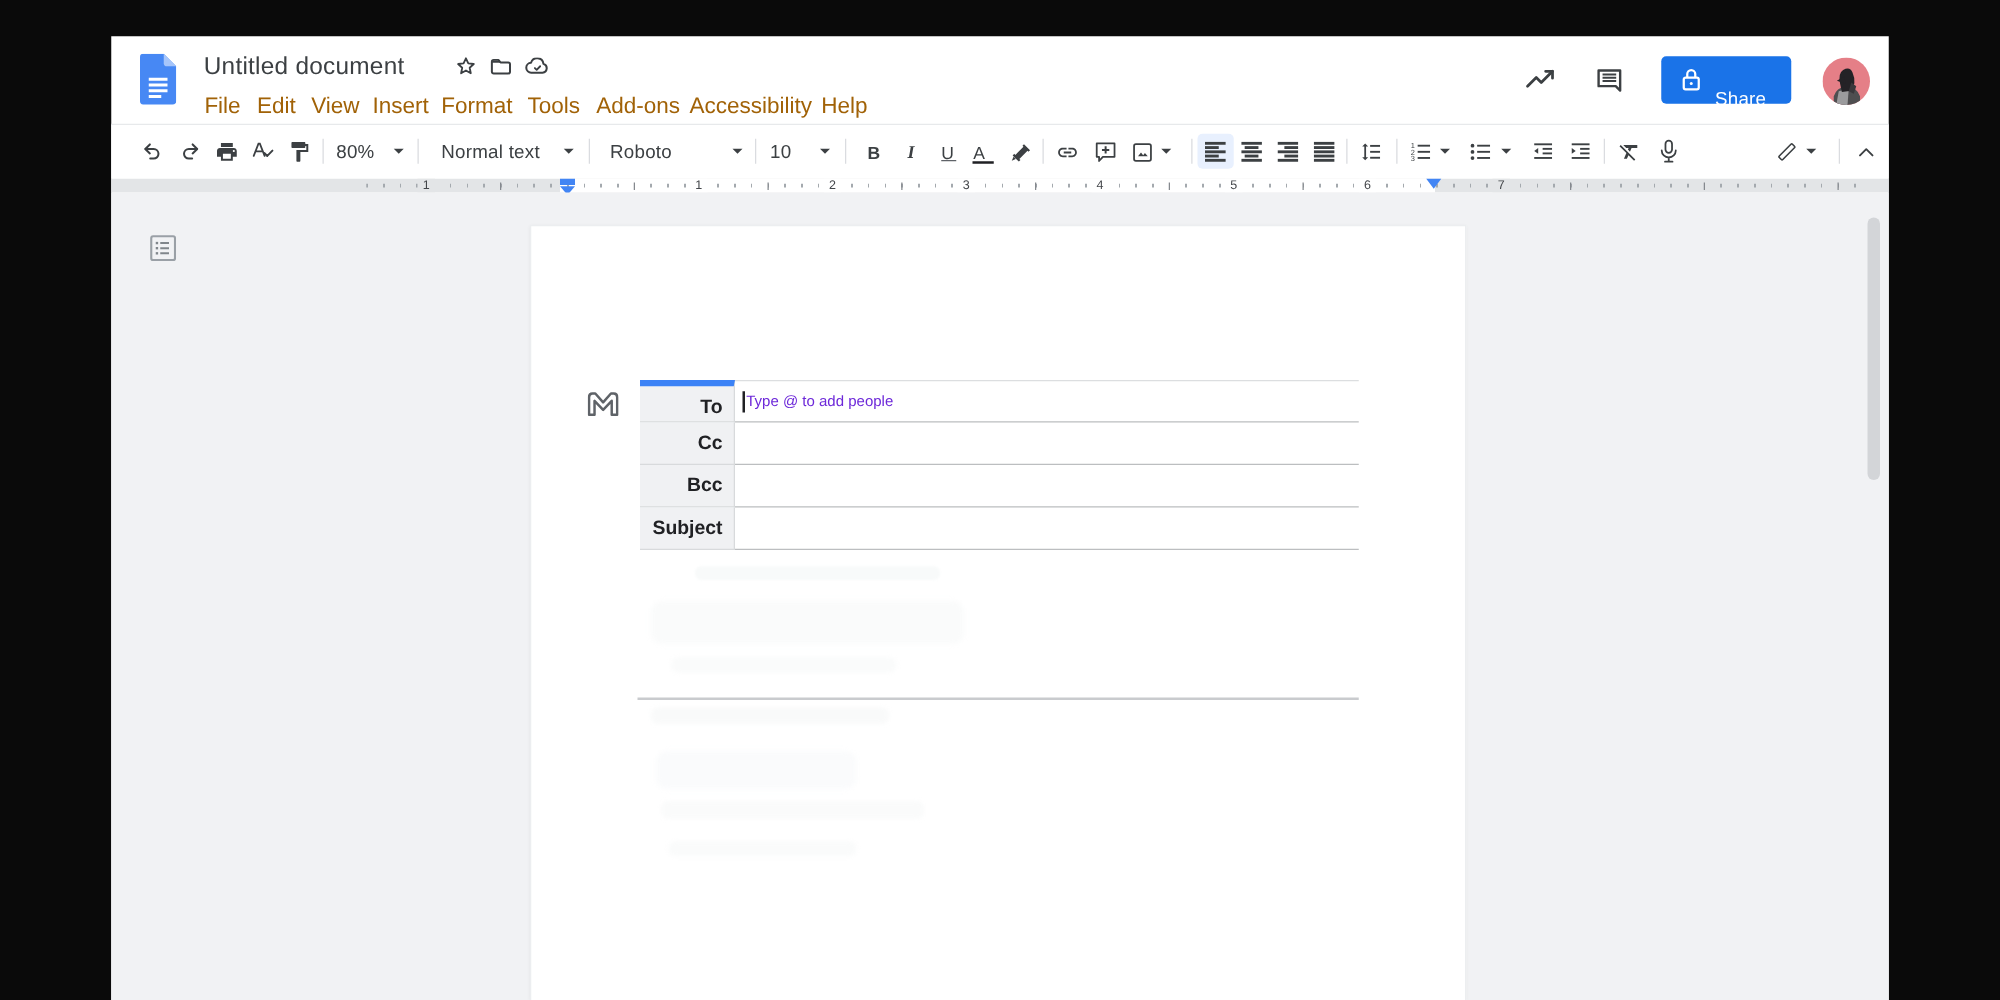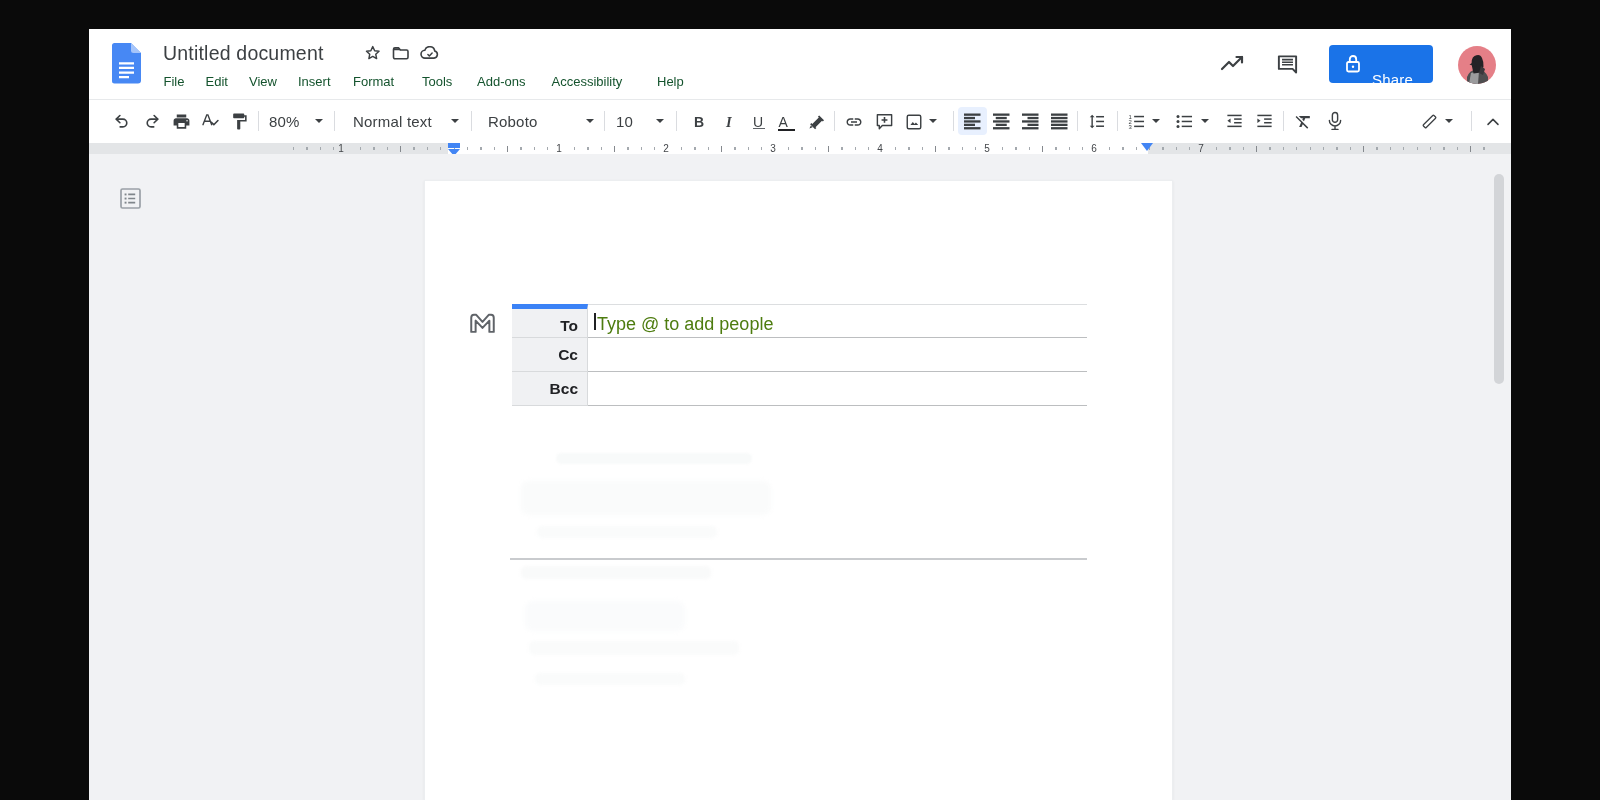"File" .menu { color: #14532d -> #a16207; font-size: 13px -> 18px }
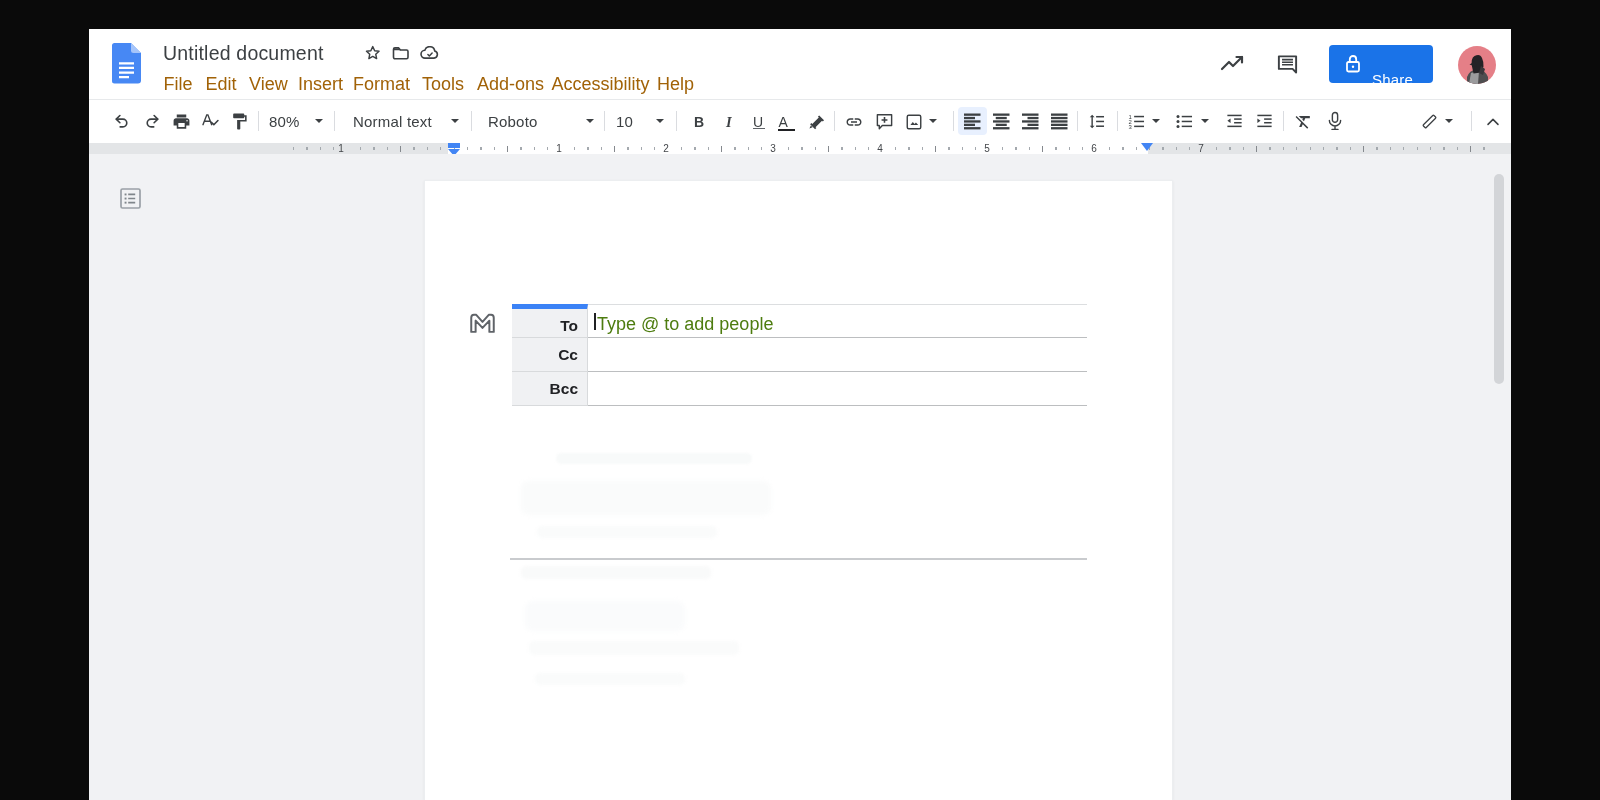"Type @ to add people" .ph { color: #4d7c0f -> #6d28d9; font-size: 18px -> 12px }
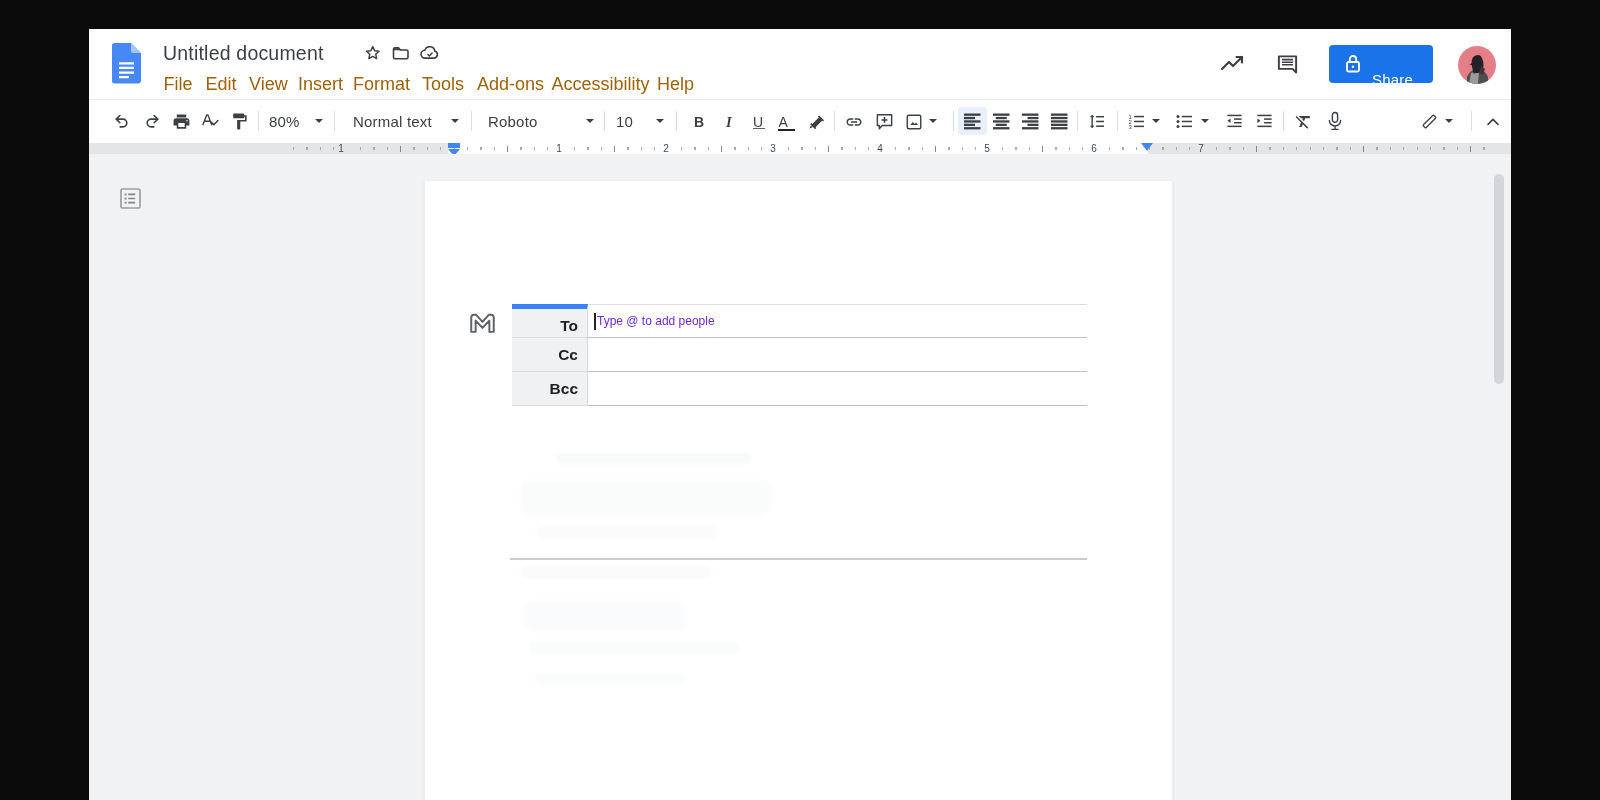"Subject" div.row { html: none -> <div> <div>Subject</div> <div></div> </div> }
